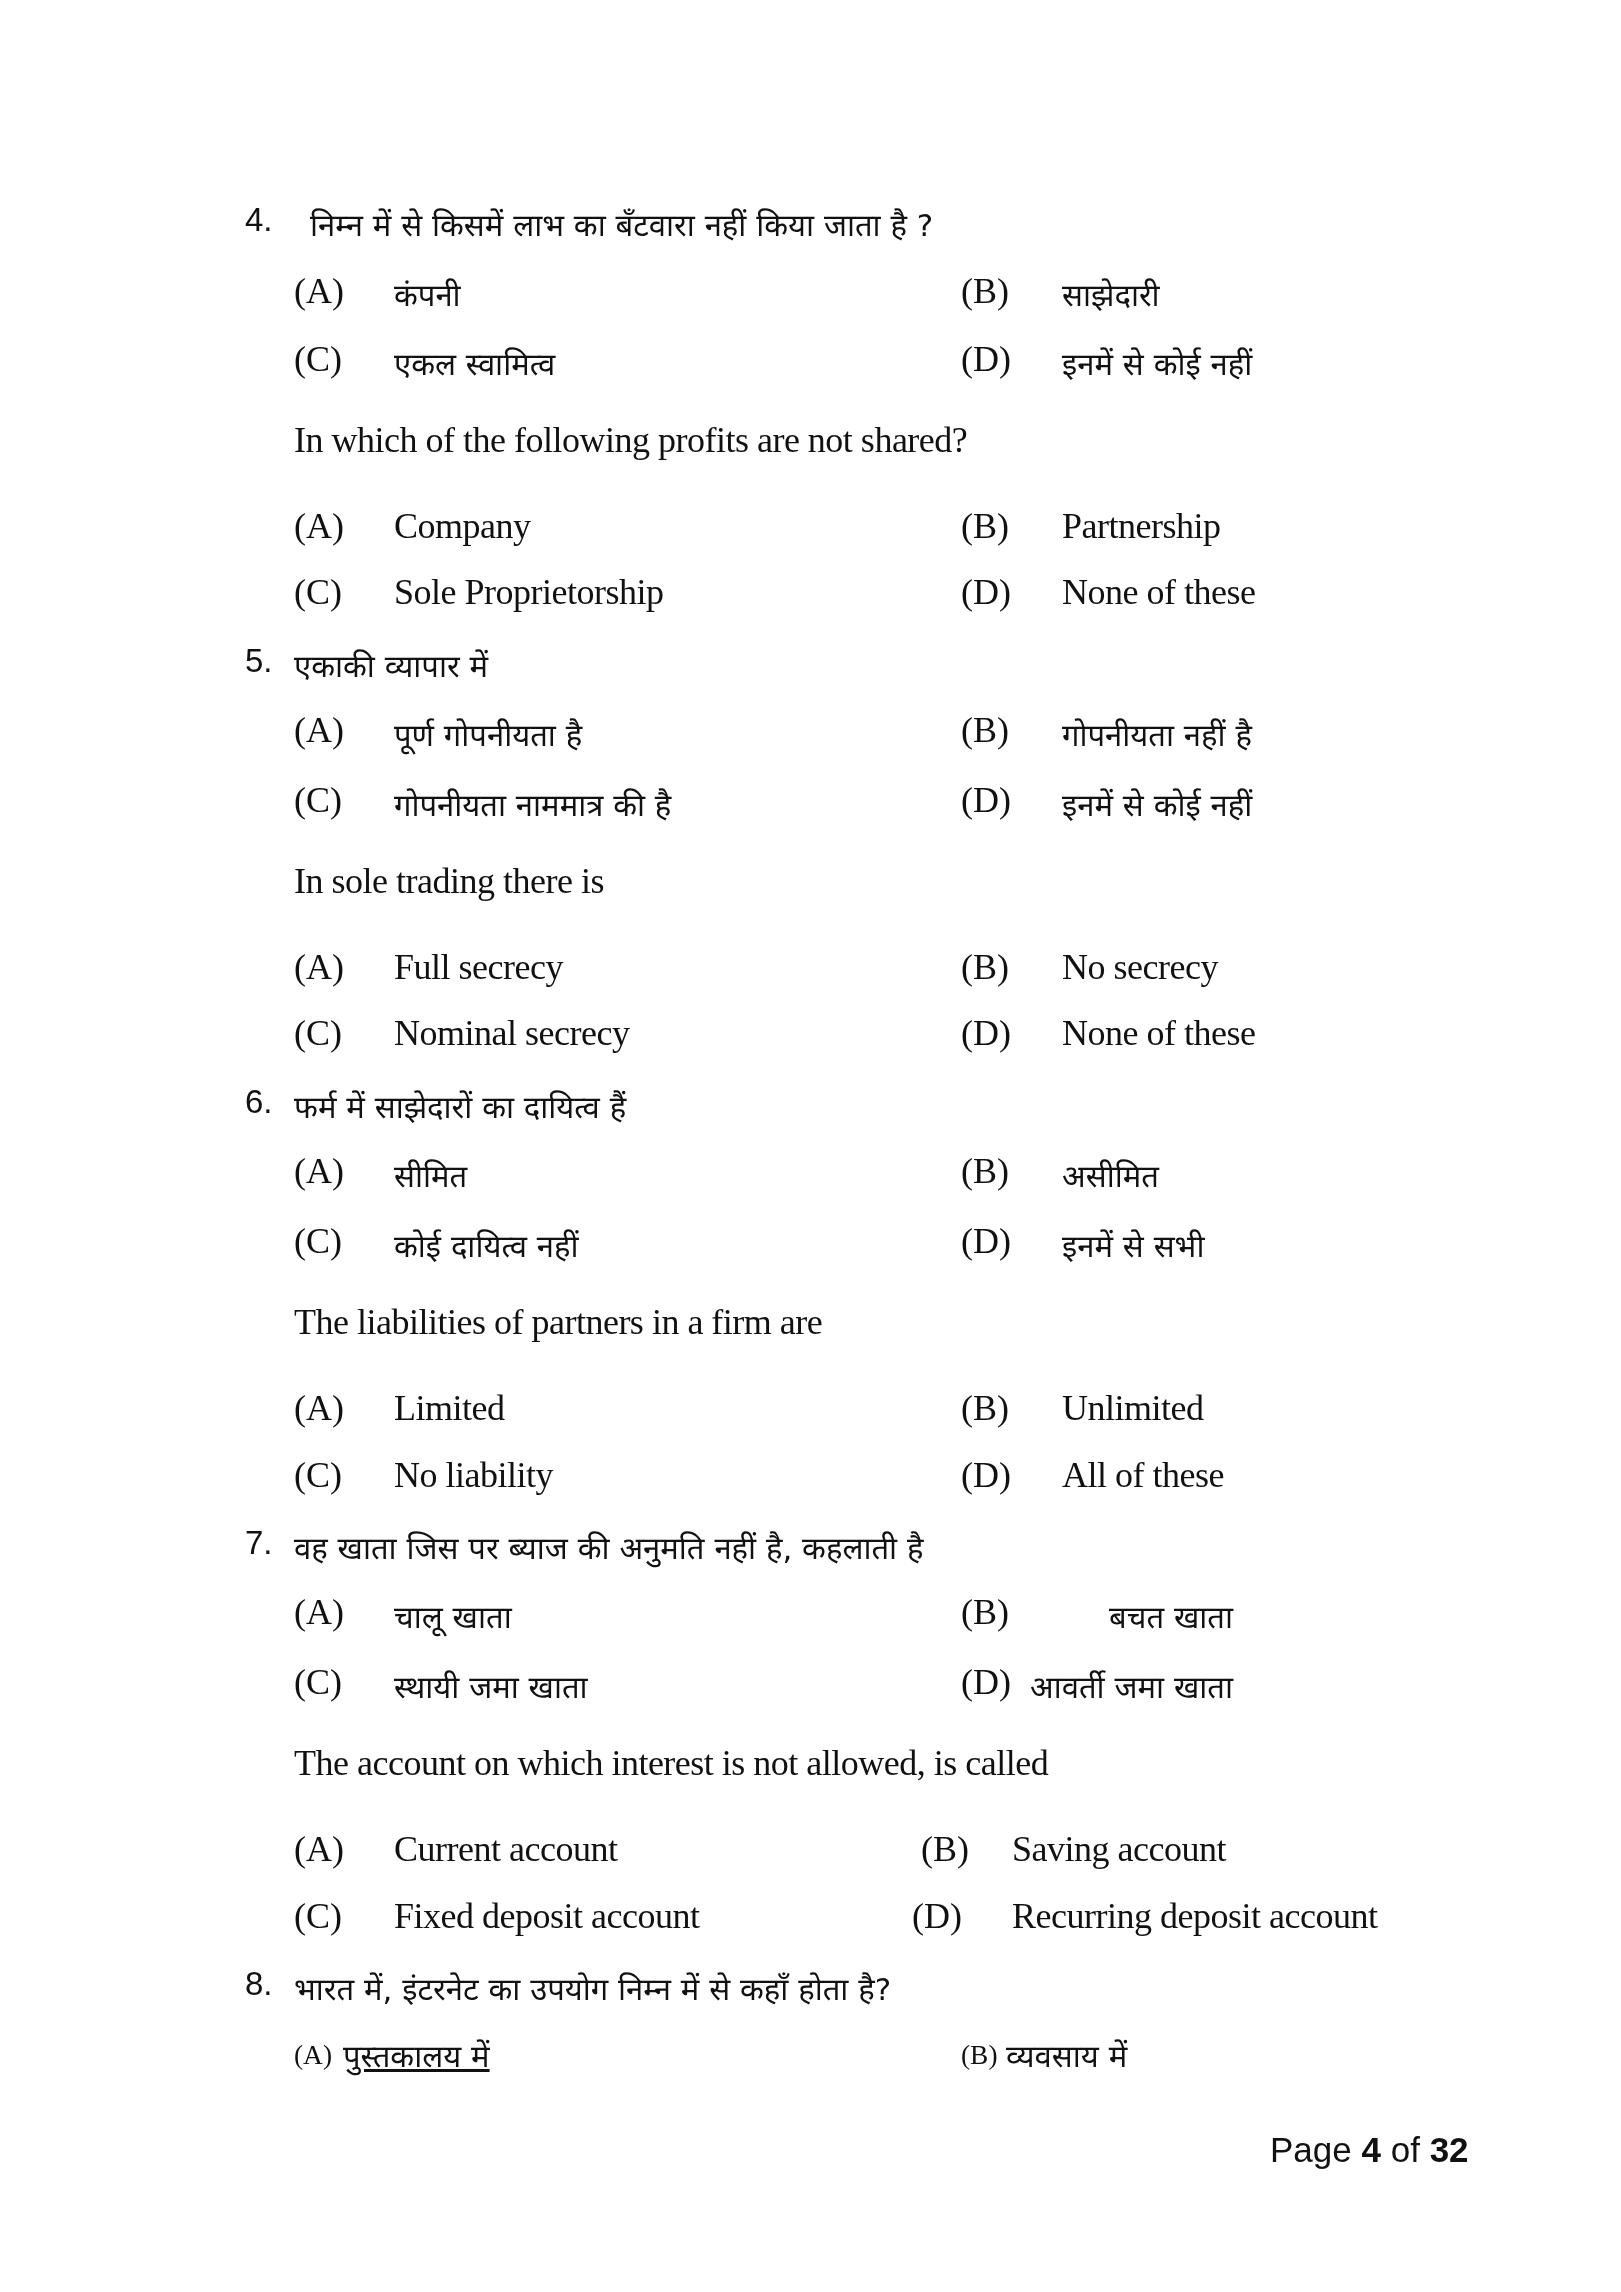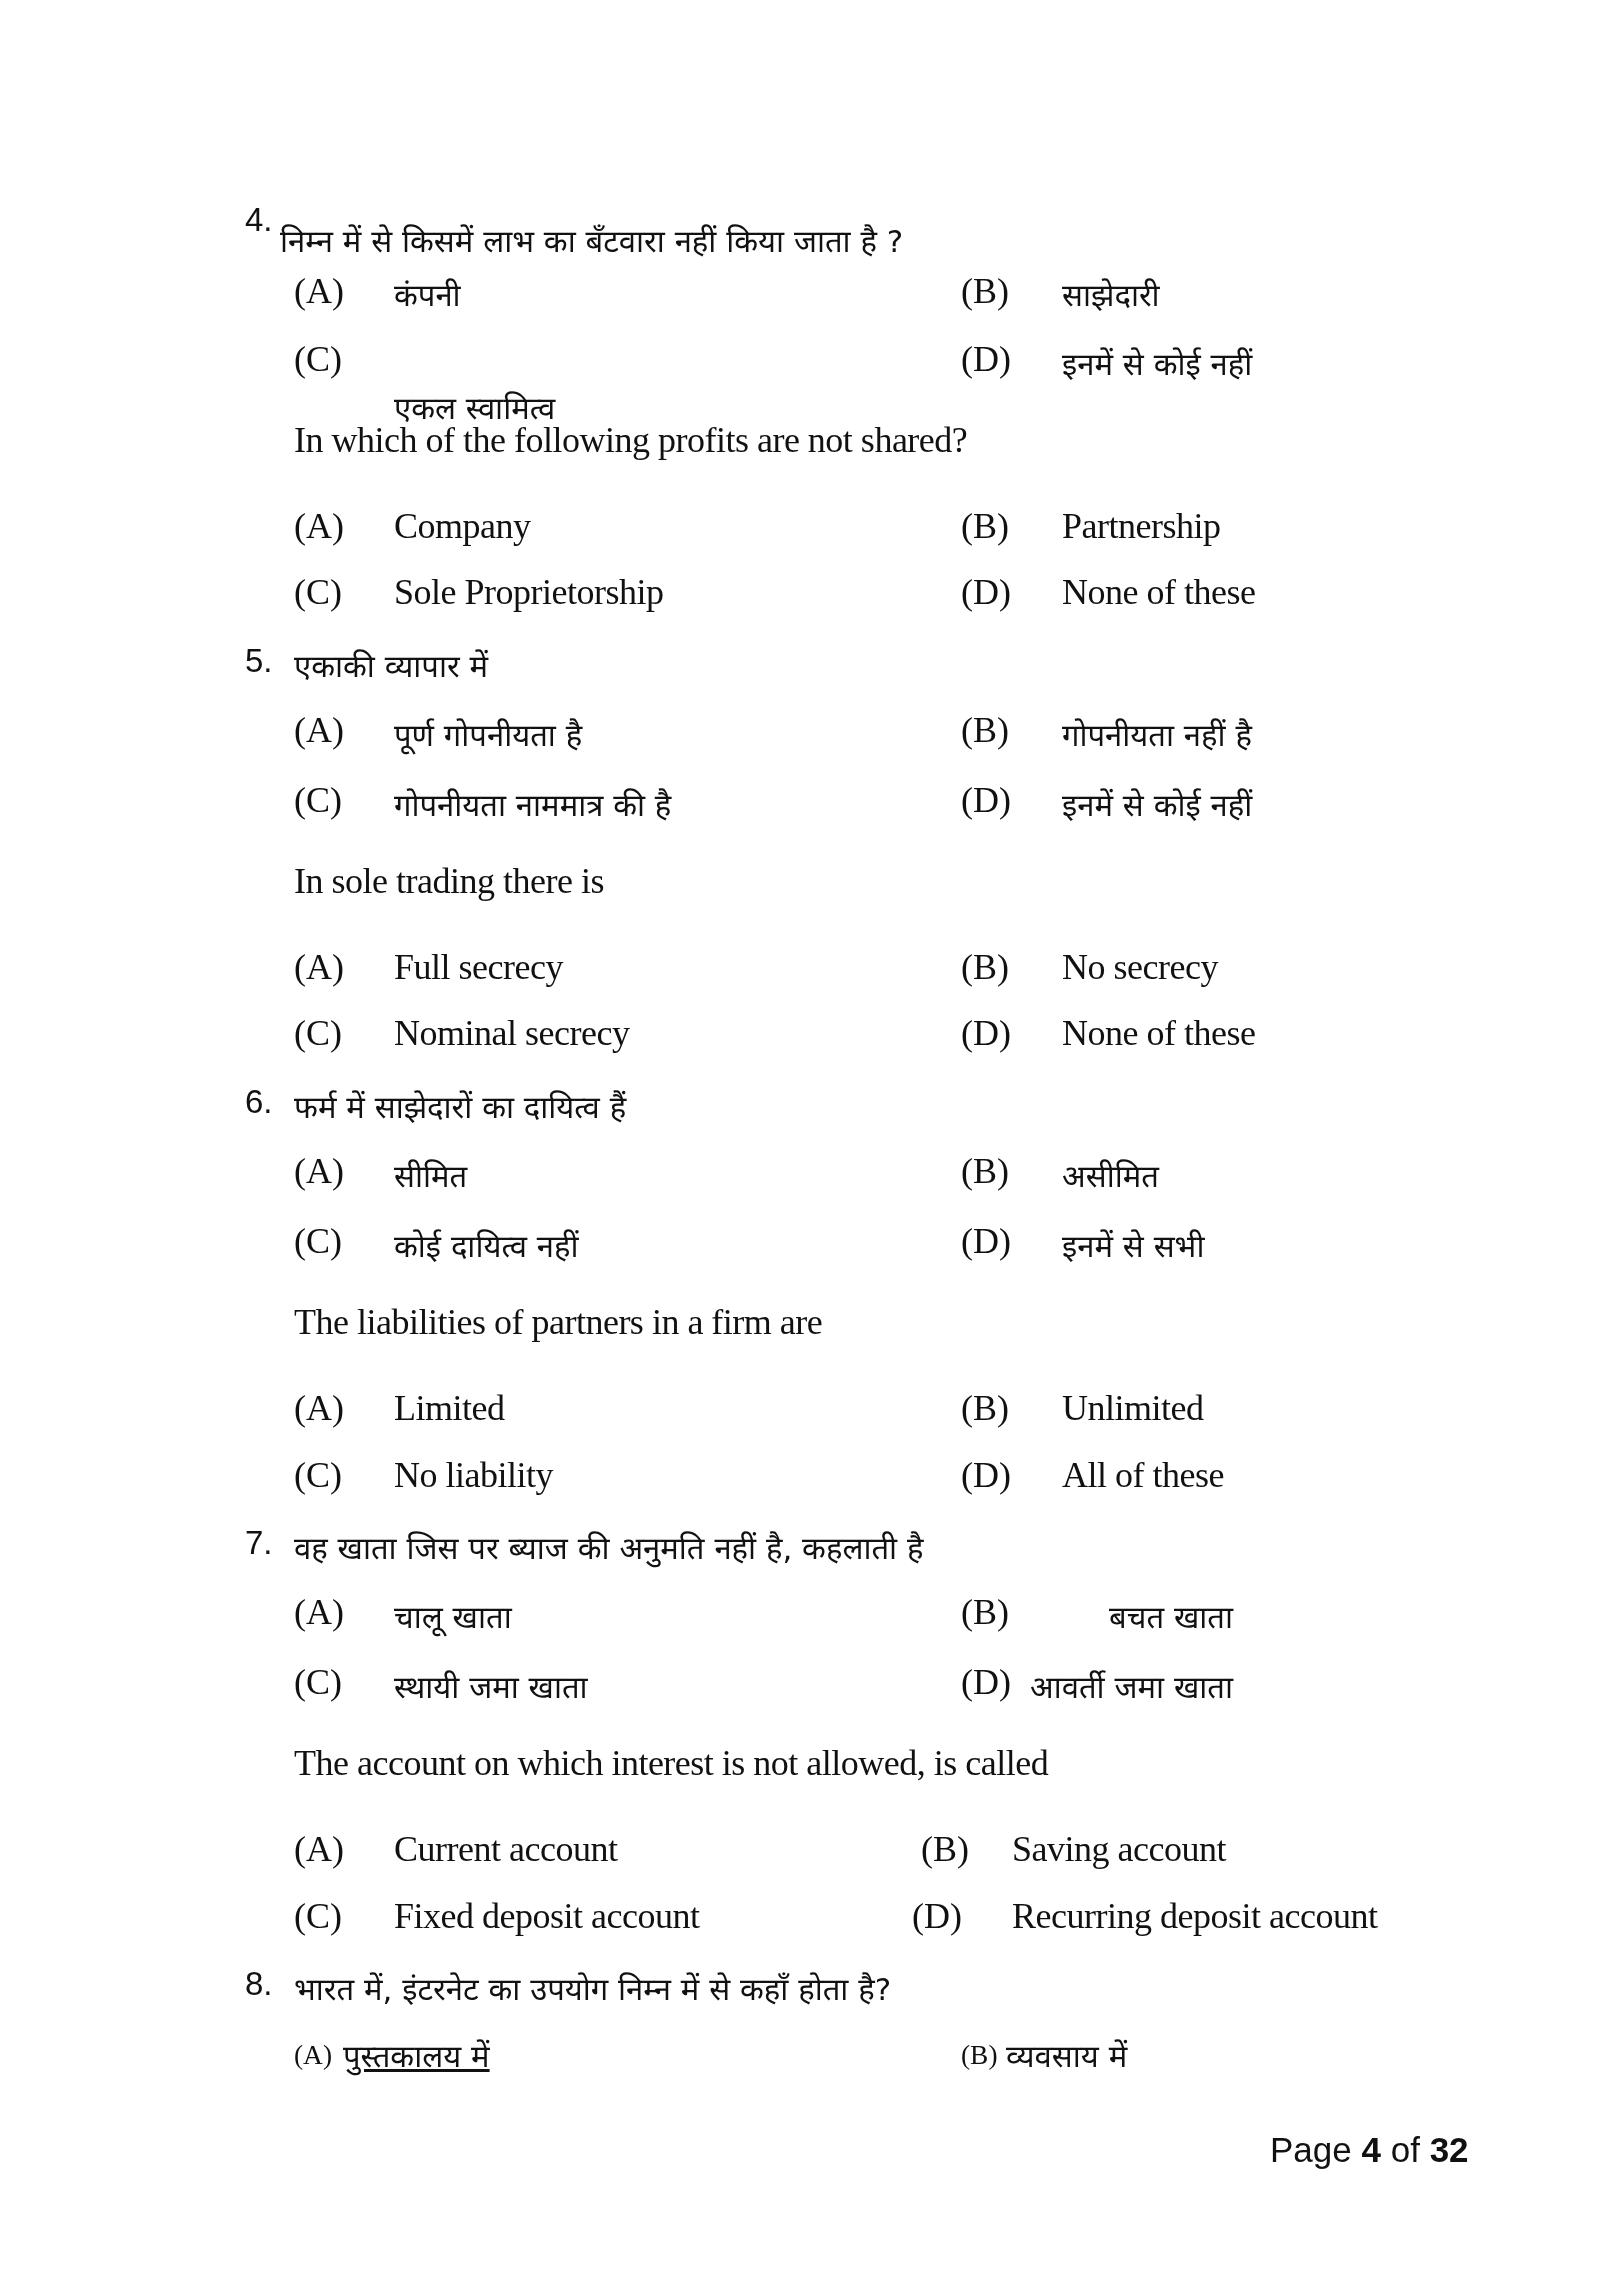"निम्न में से किसमें लाभ" span.qtext-hi { left: 280px -> 310px; margin-top: 16px -> none }
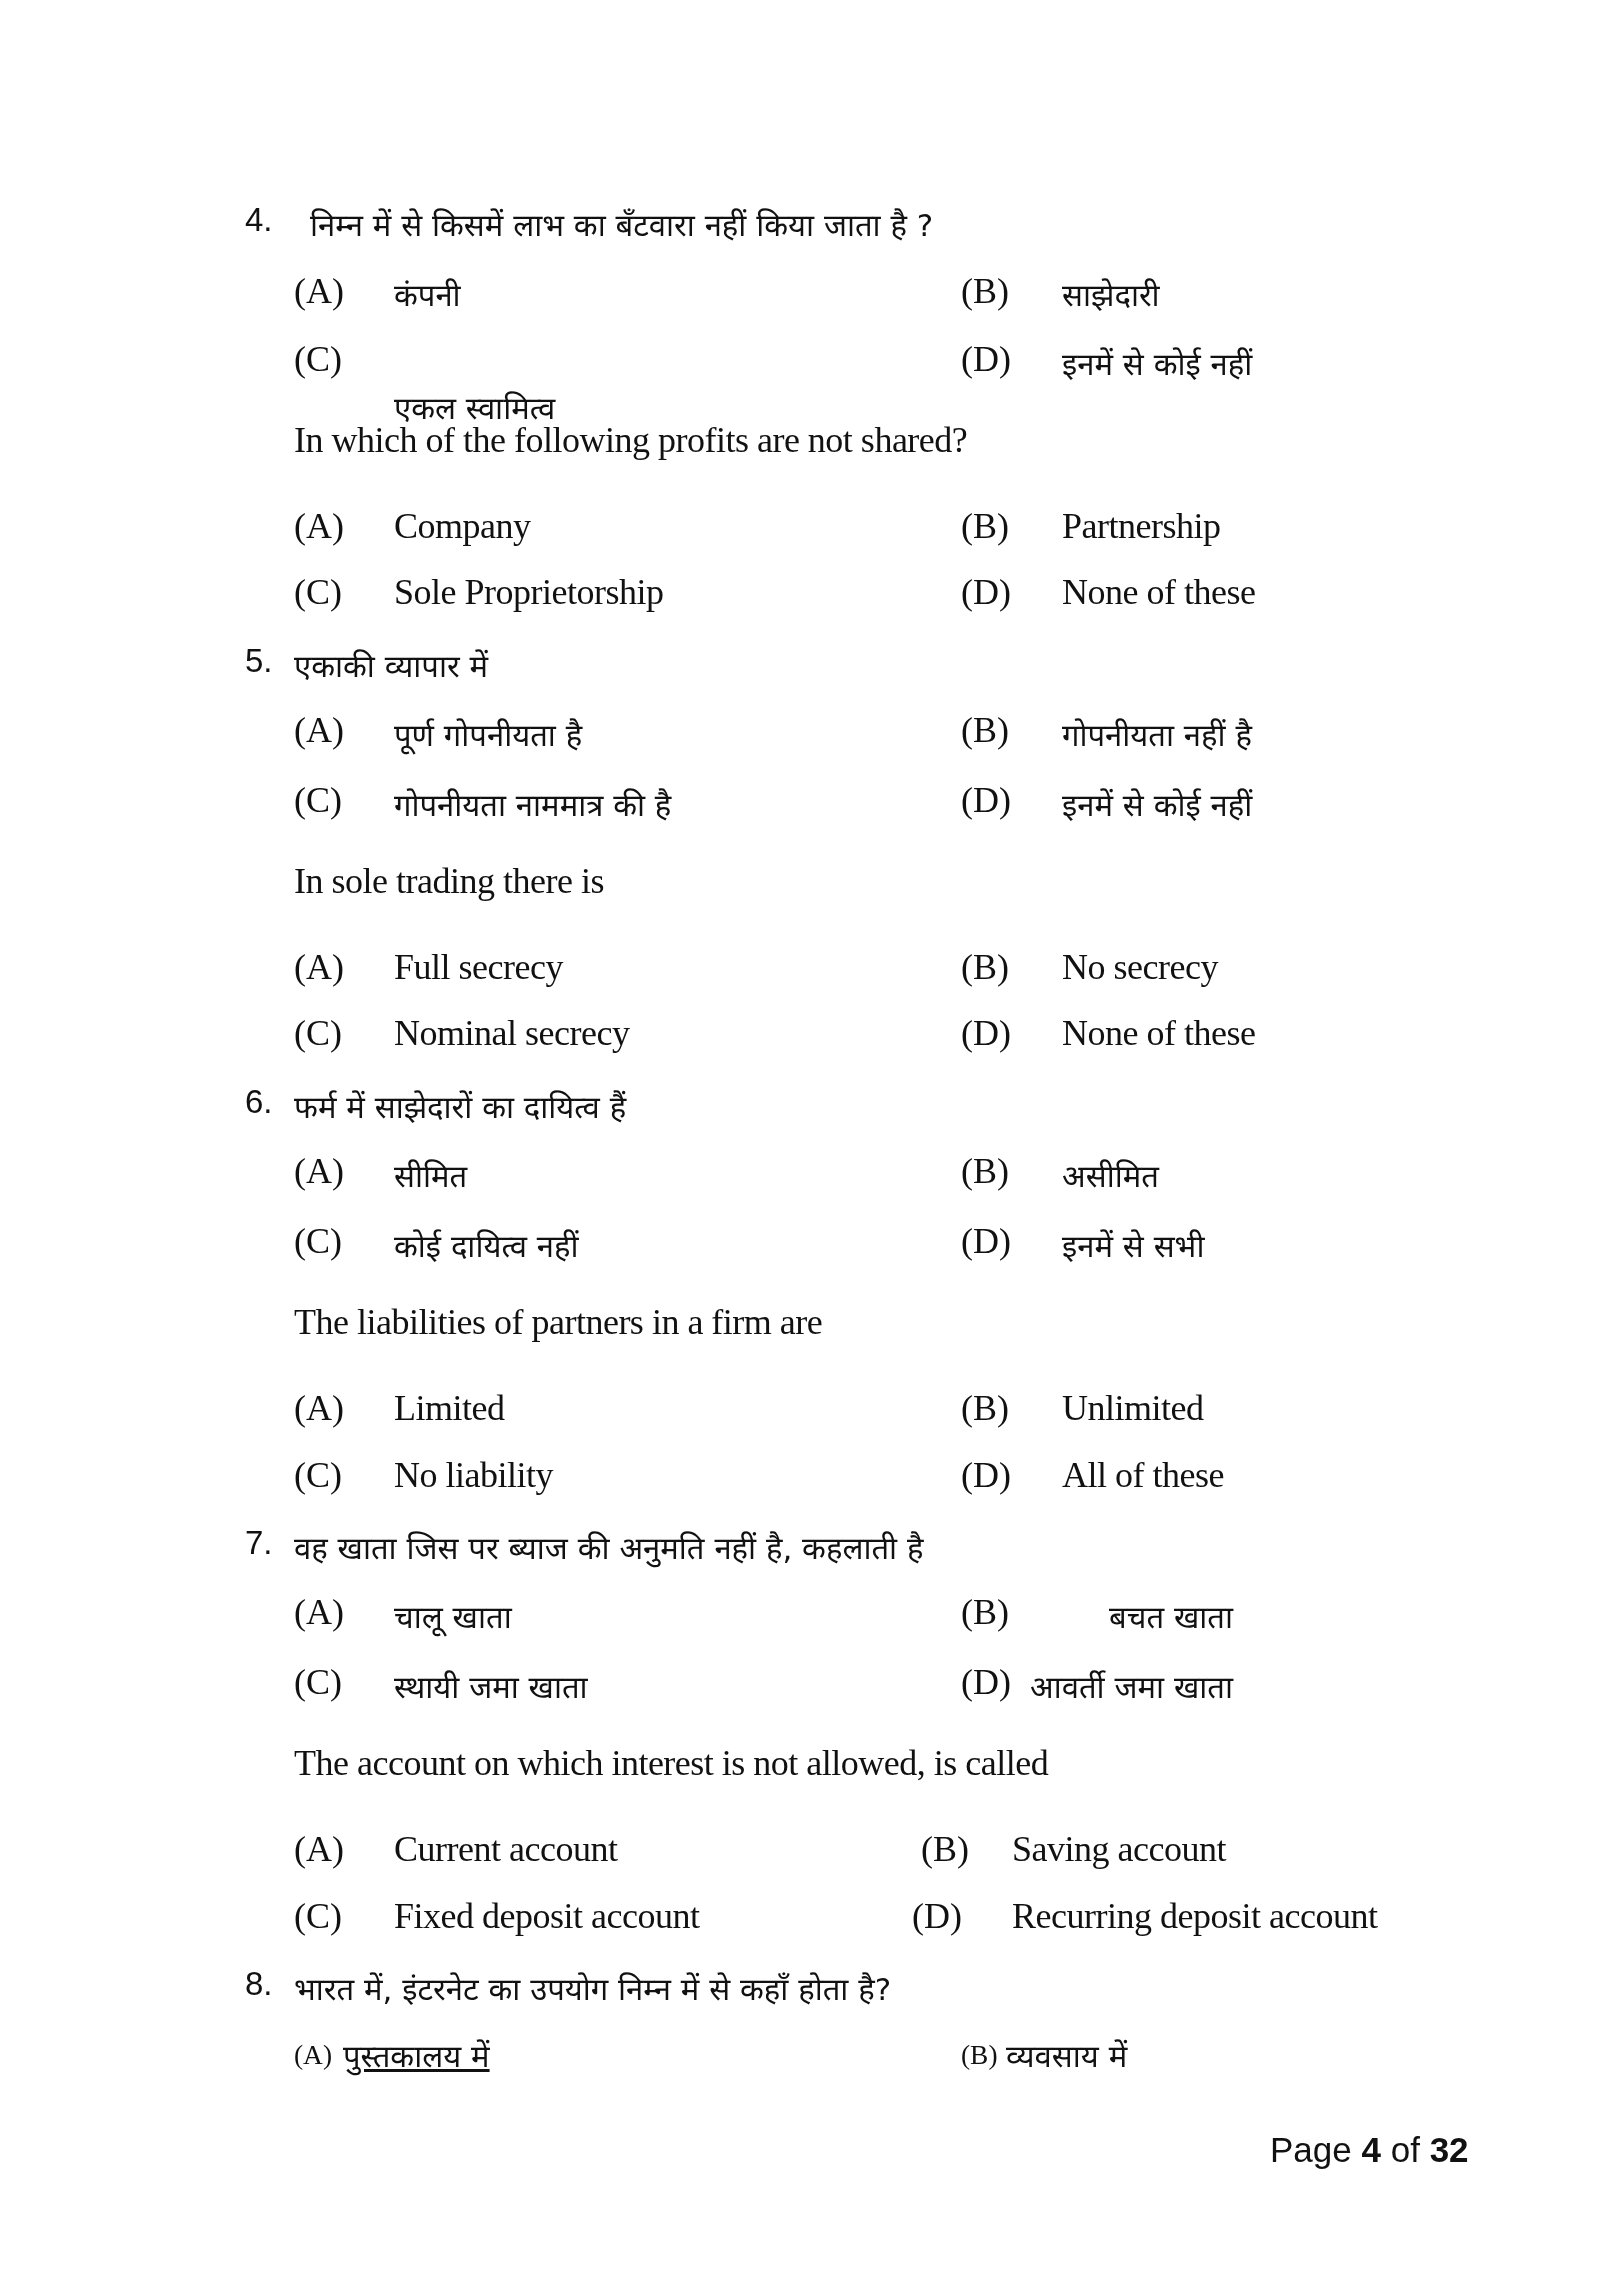"एकल स्वामित्व" span.opt-text { margin-top: 44px -> none }
